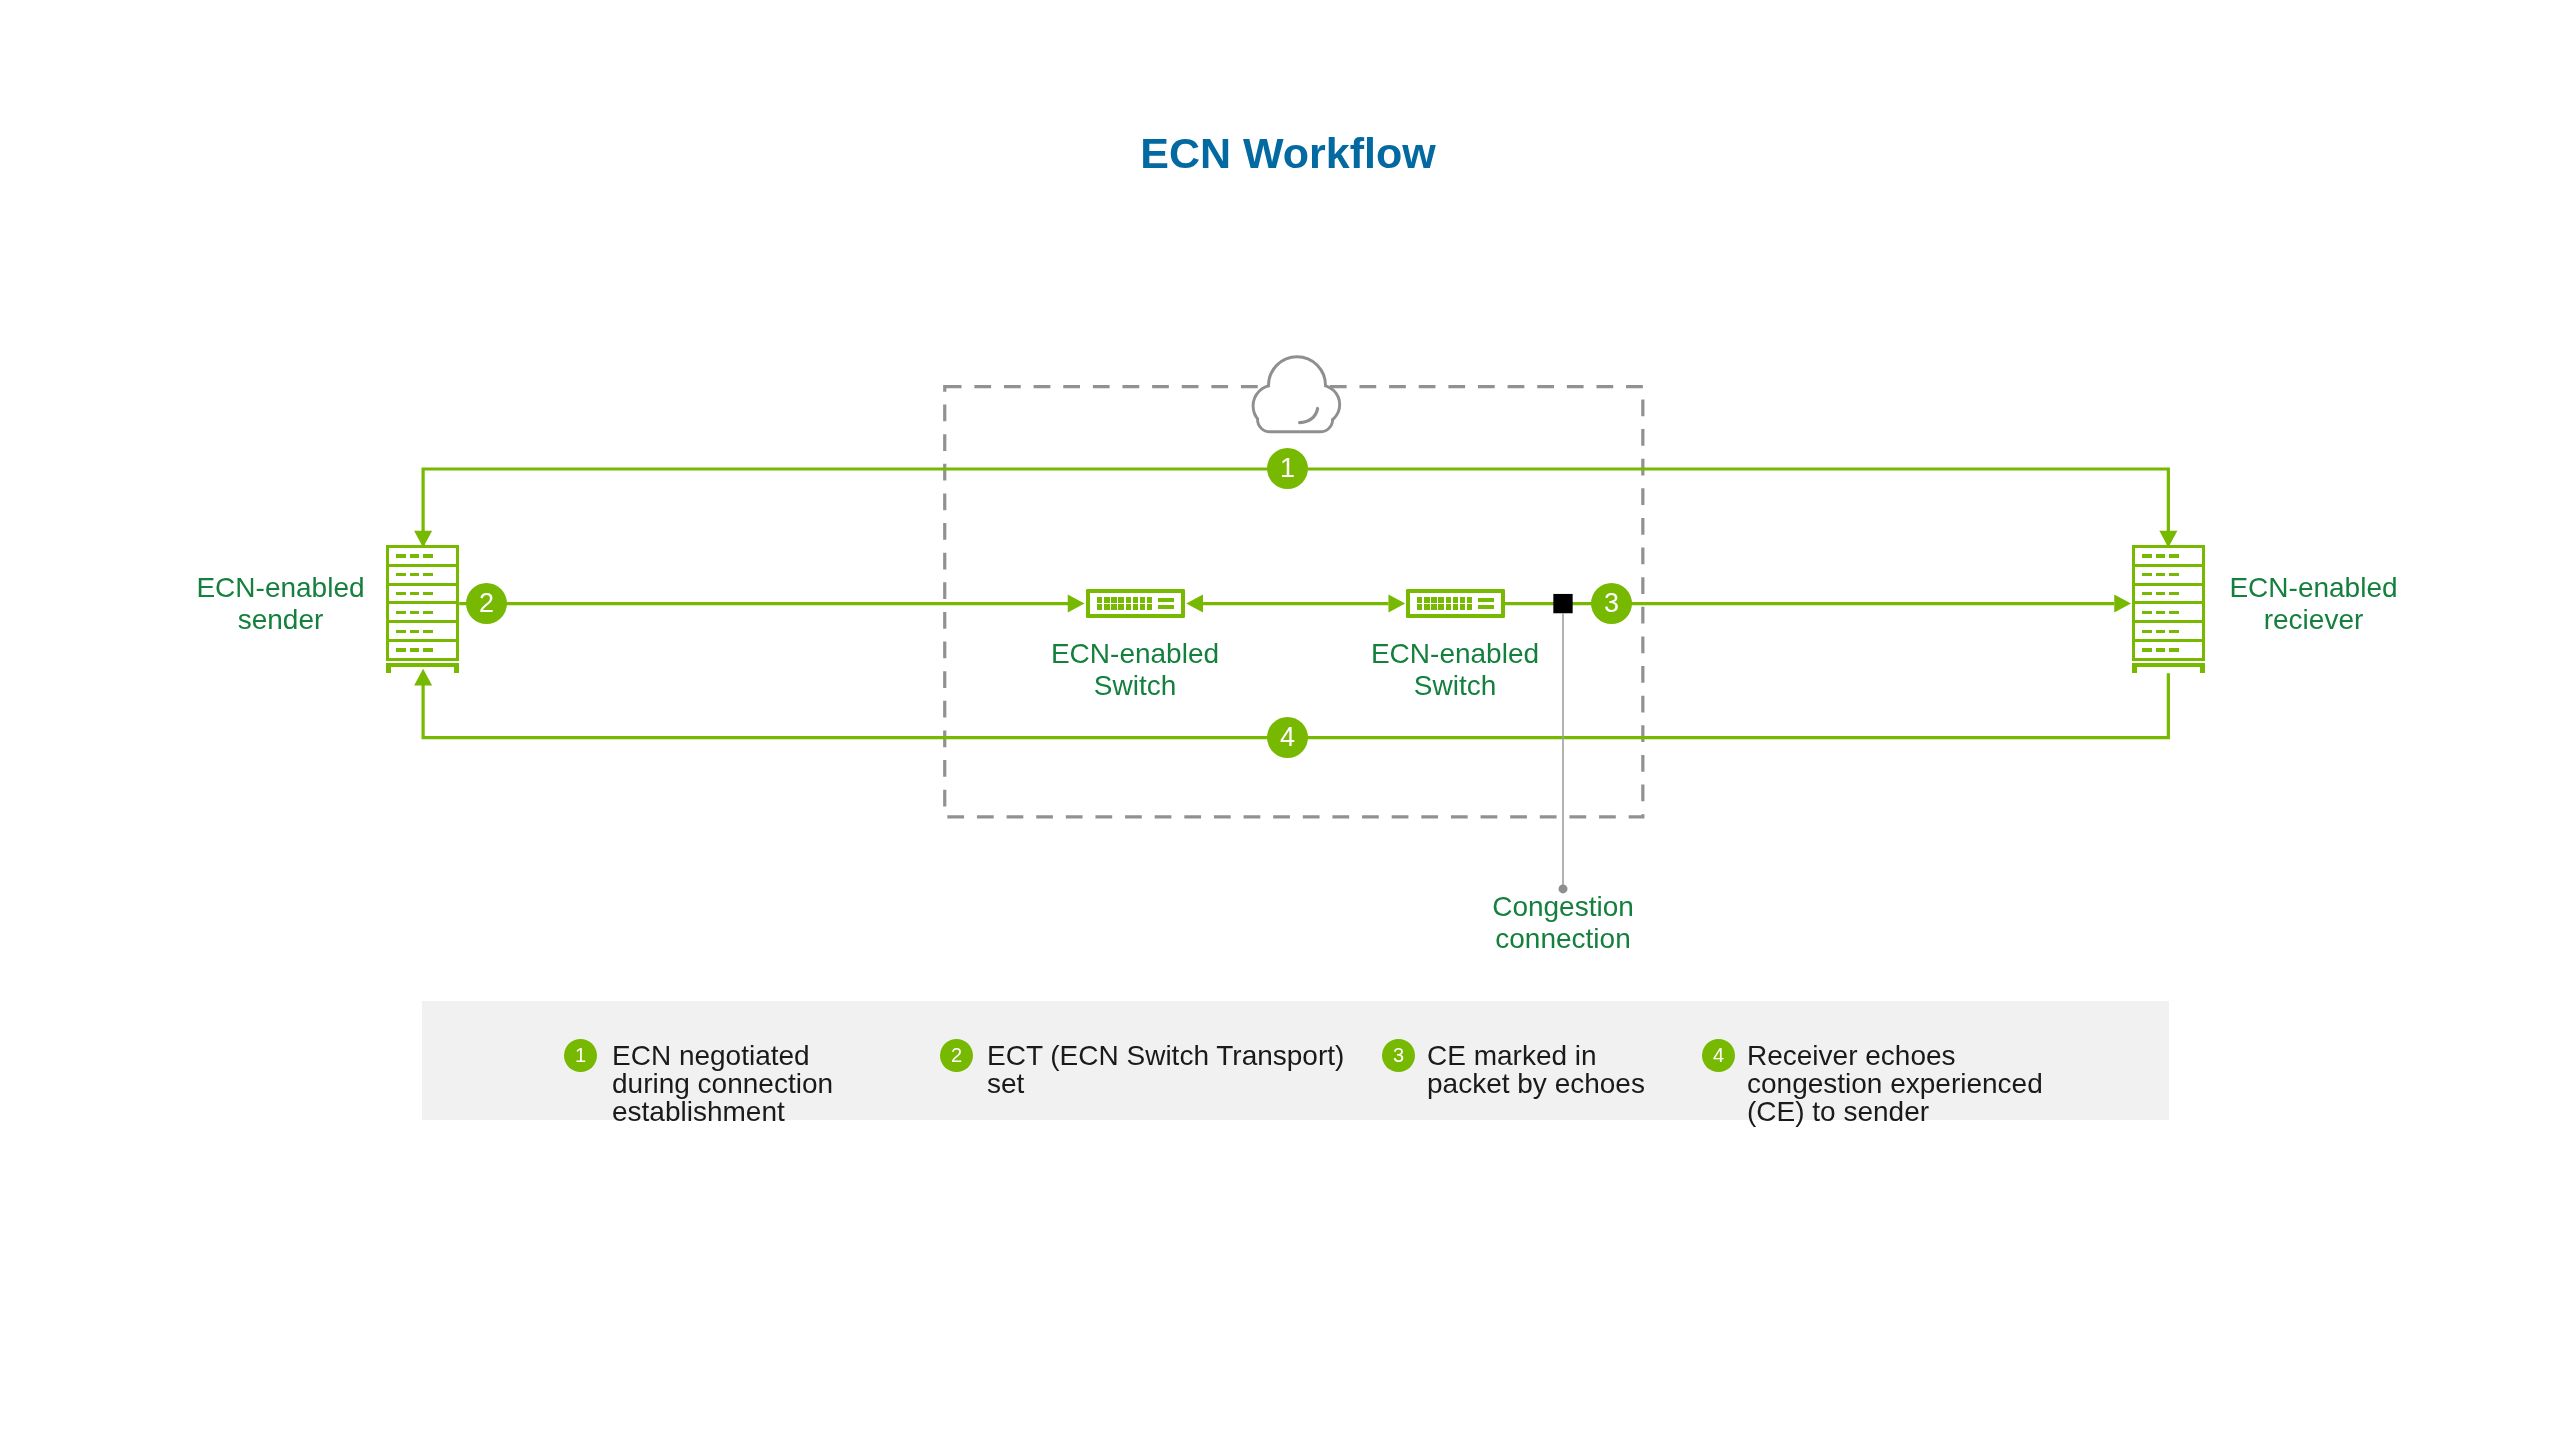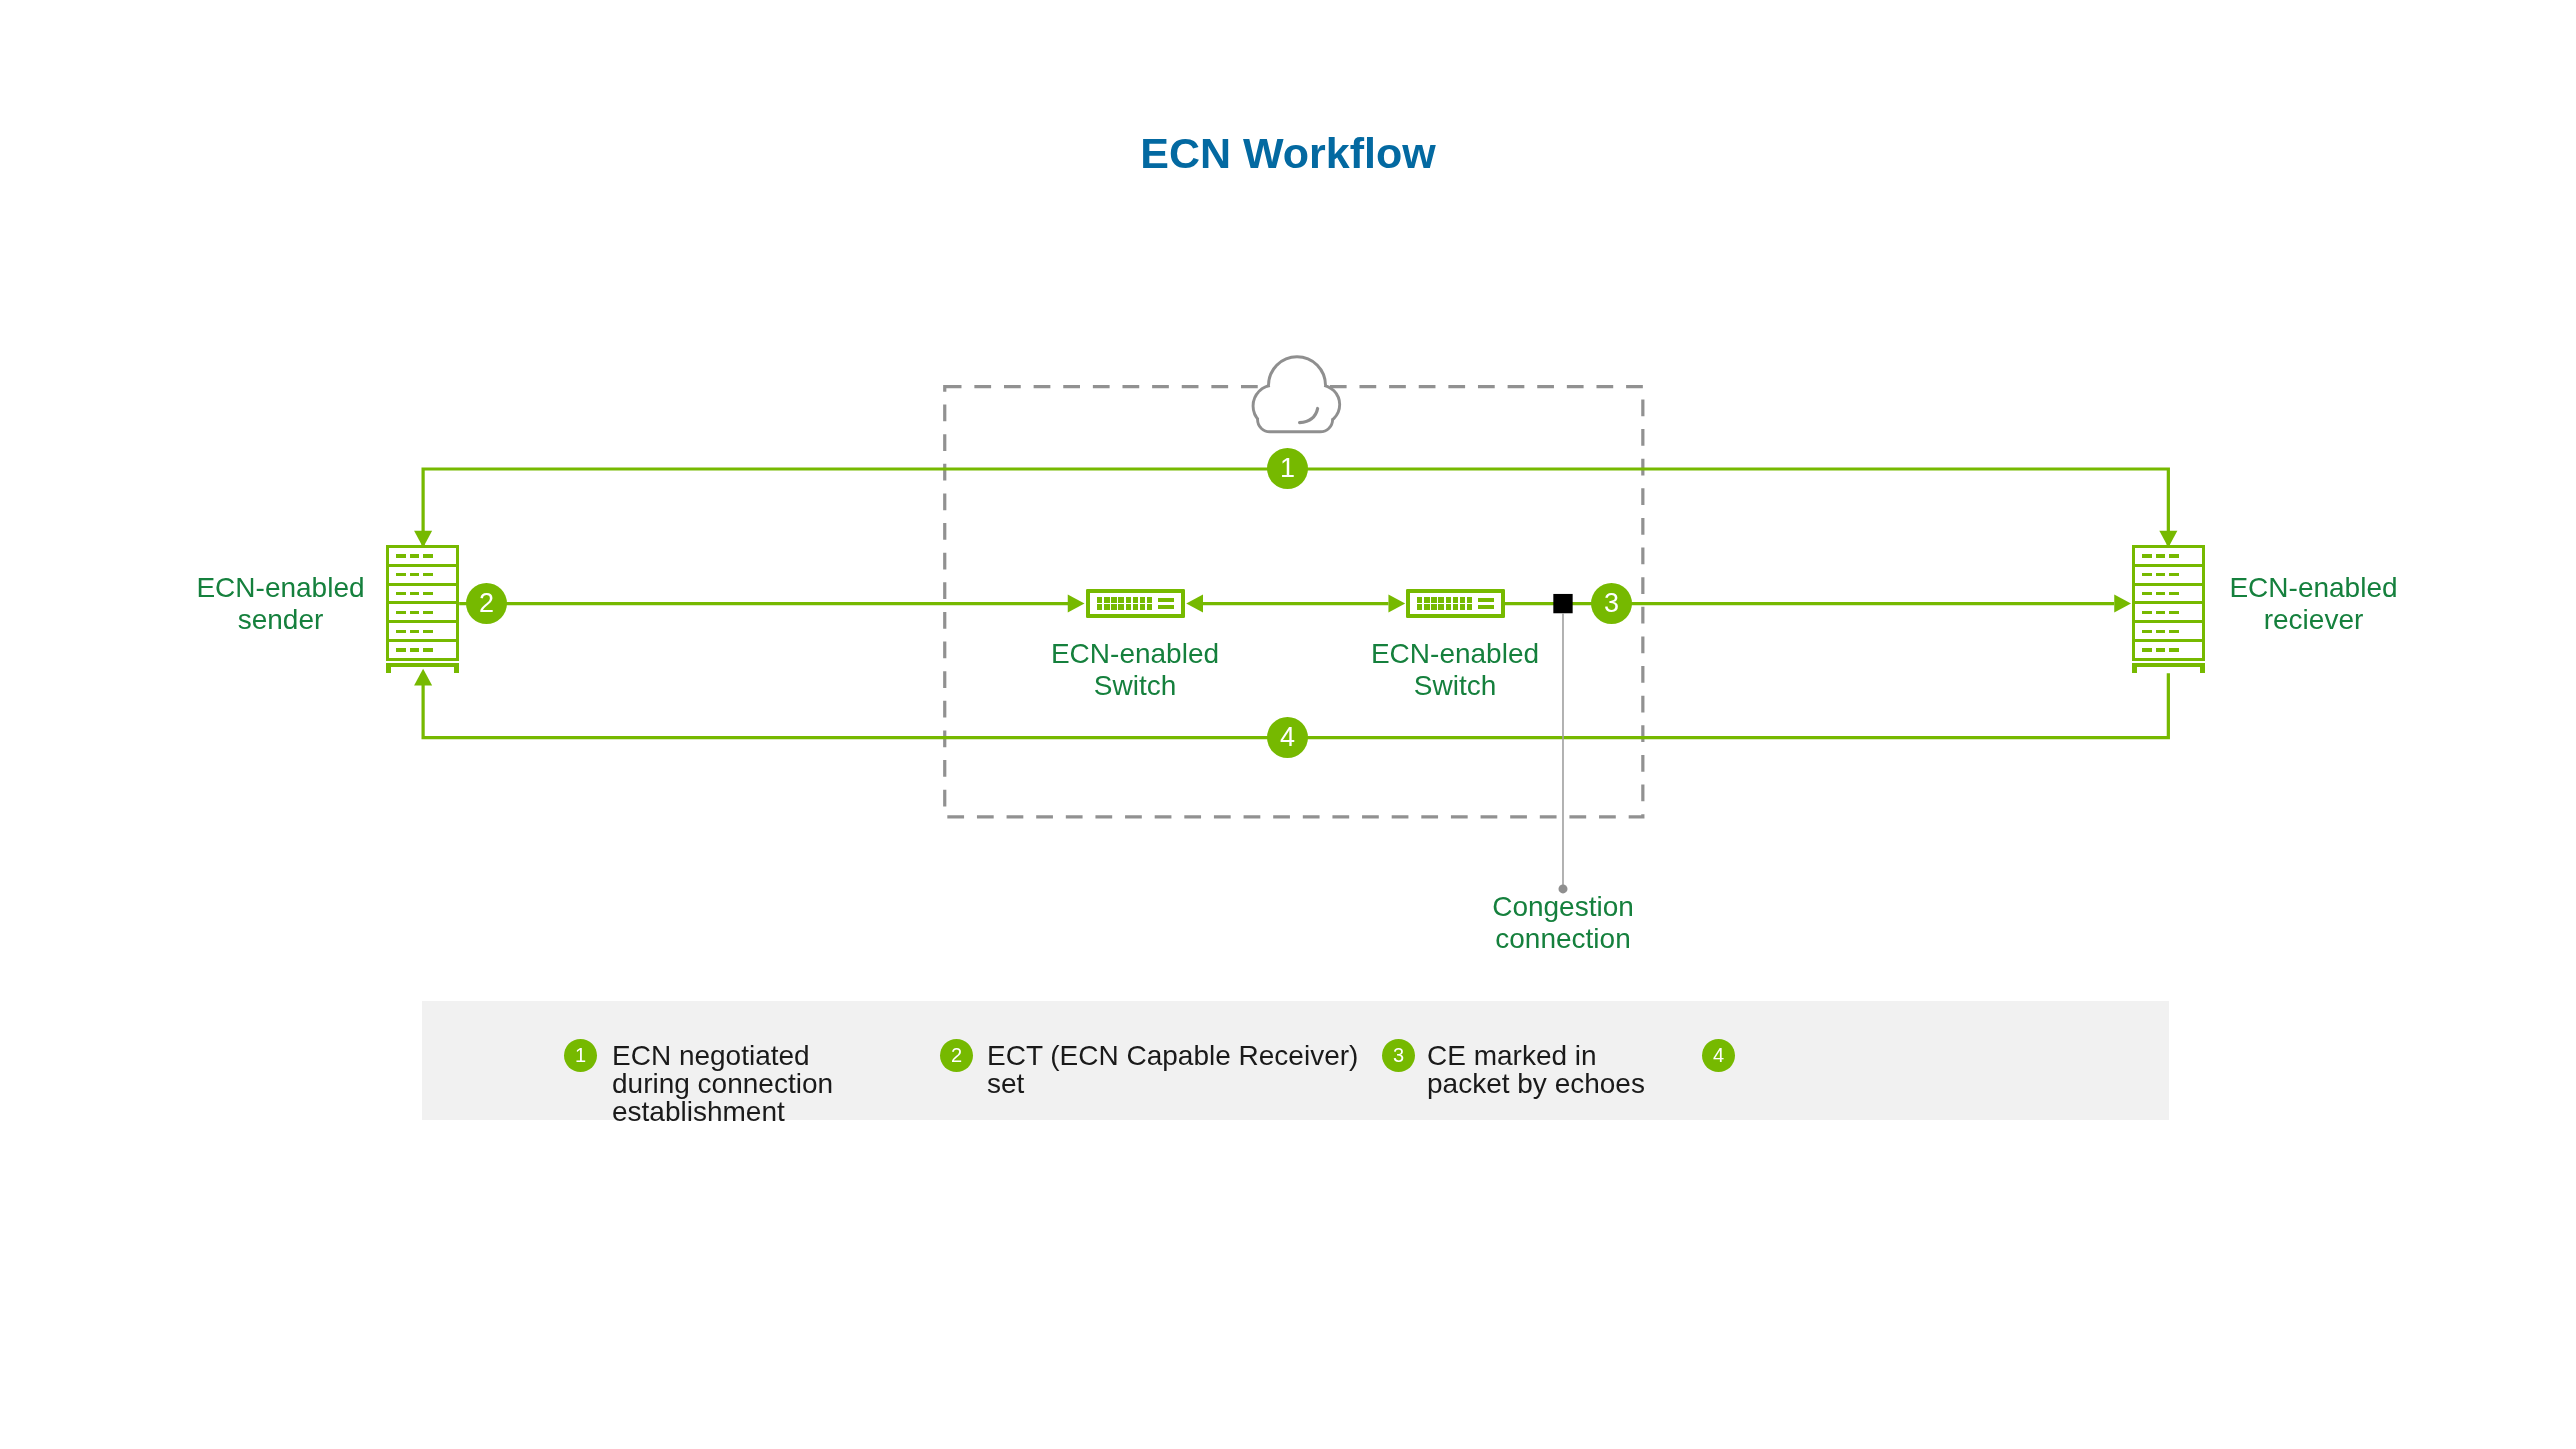"ECT (ECN Capable Receiver) set" div.legtext { text: Capable Receiver -> Switch Transport }
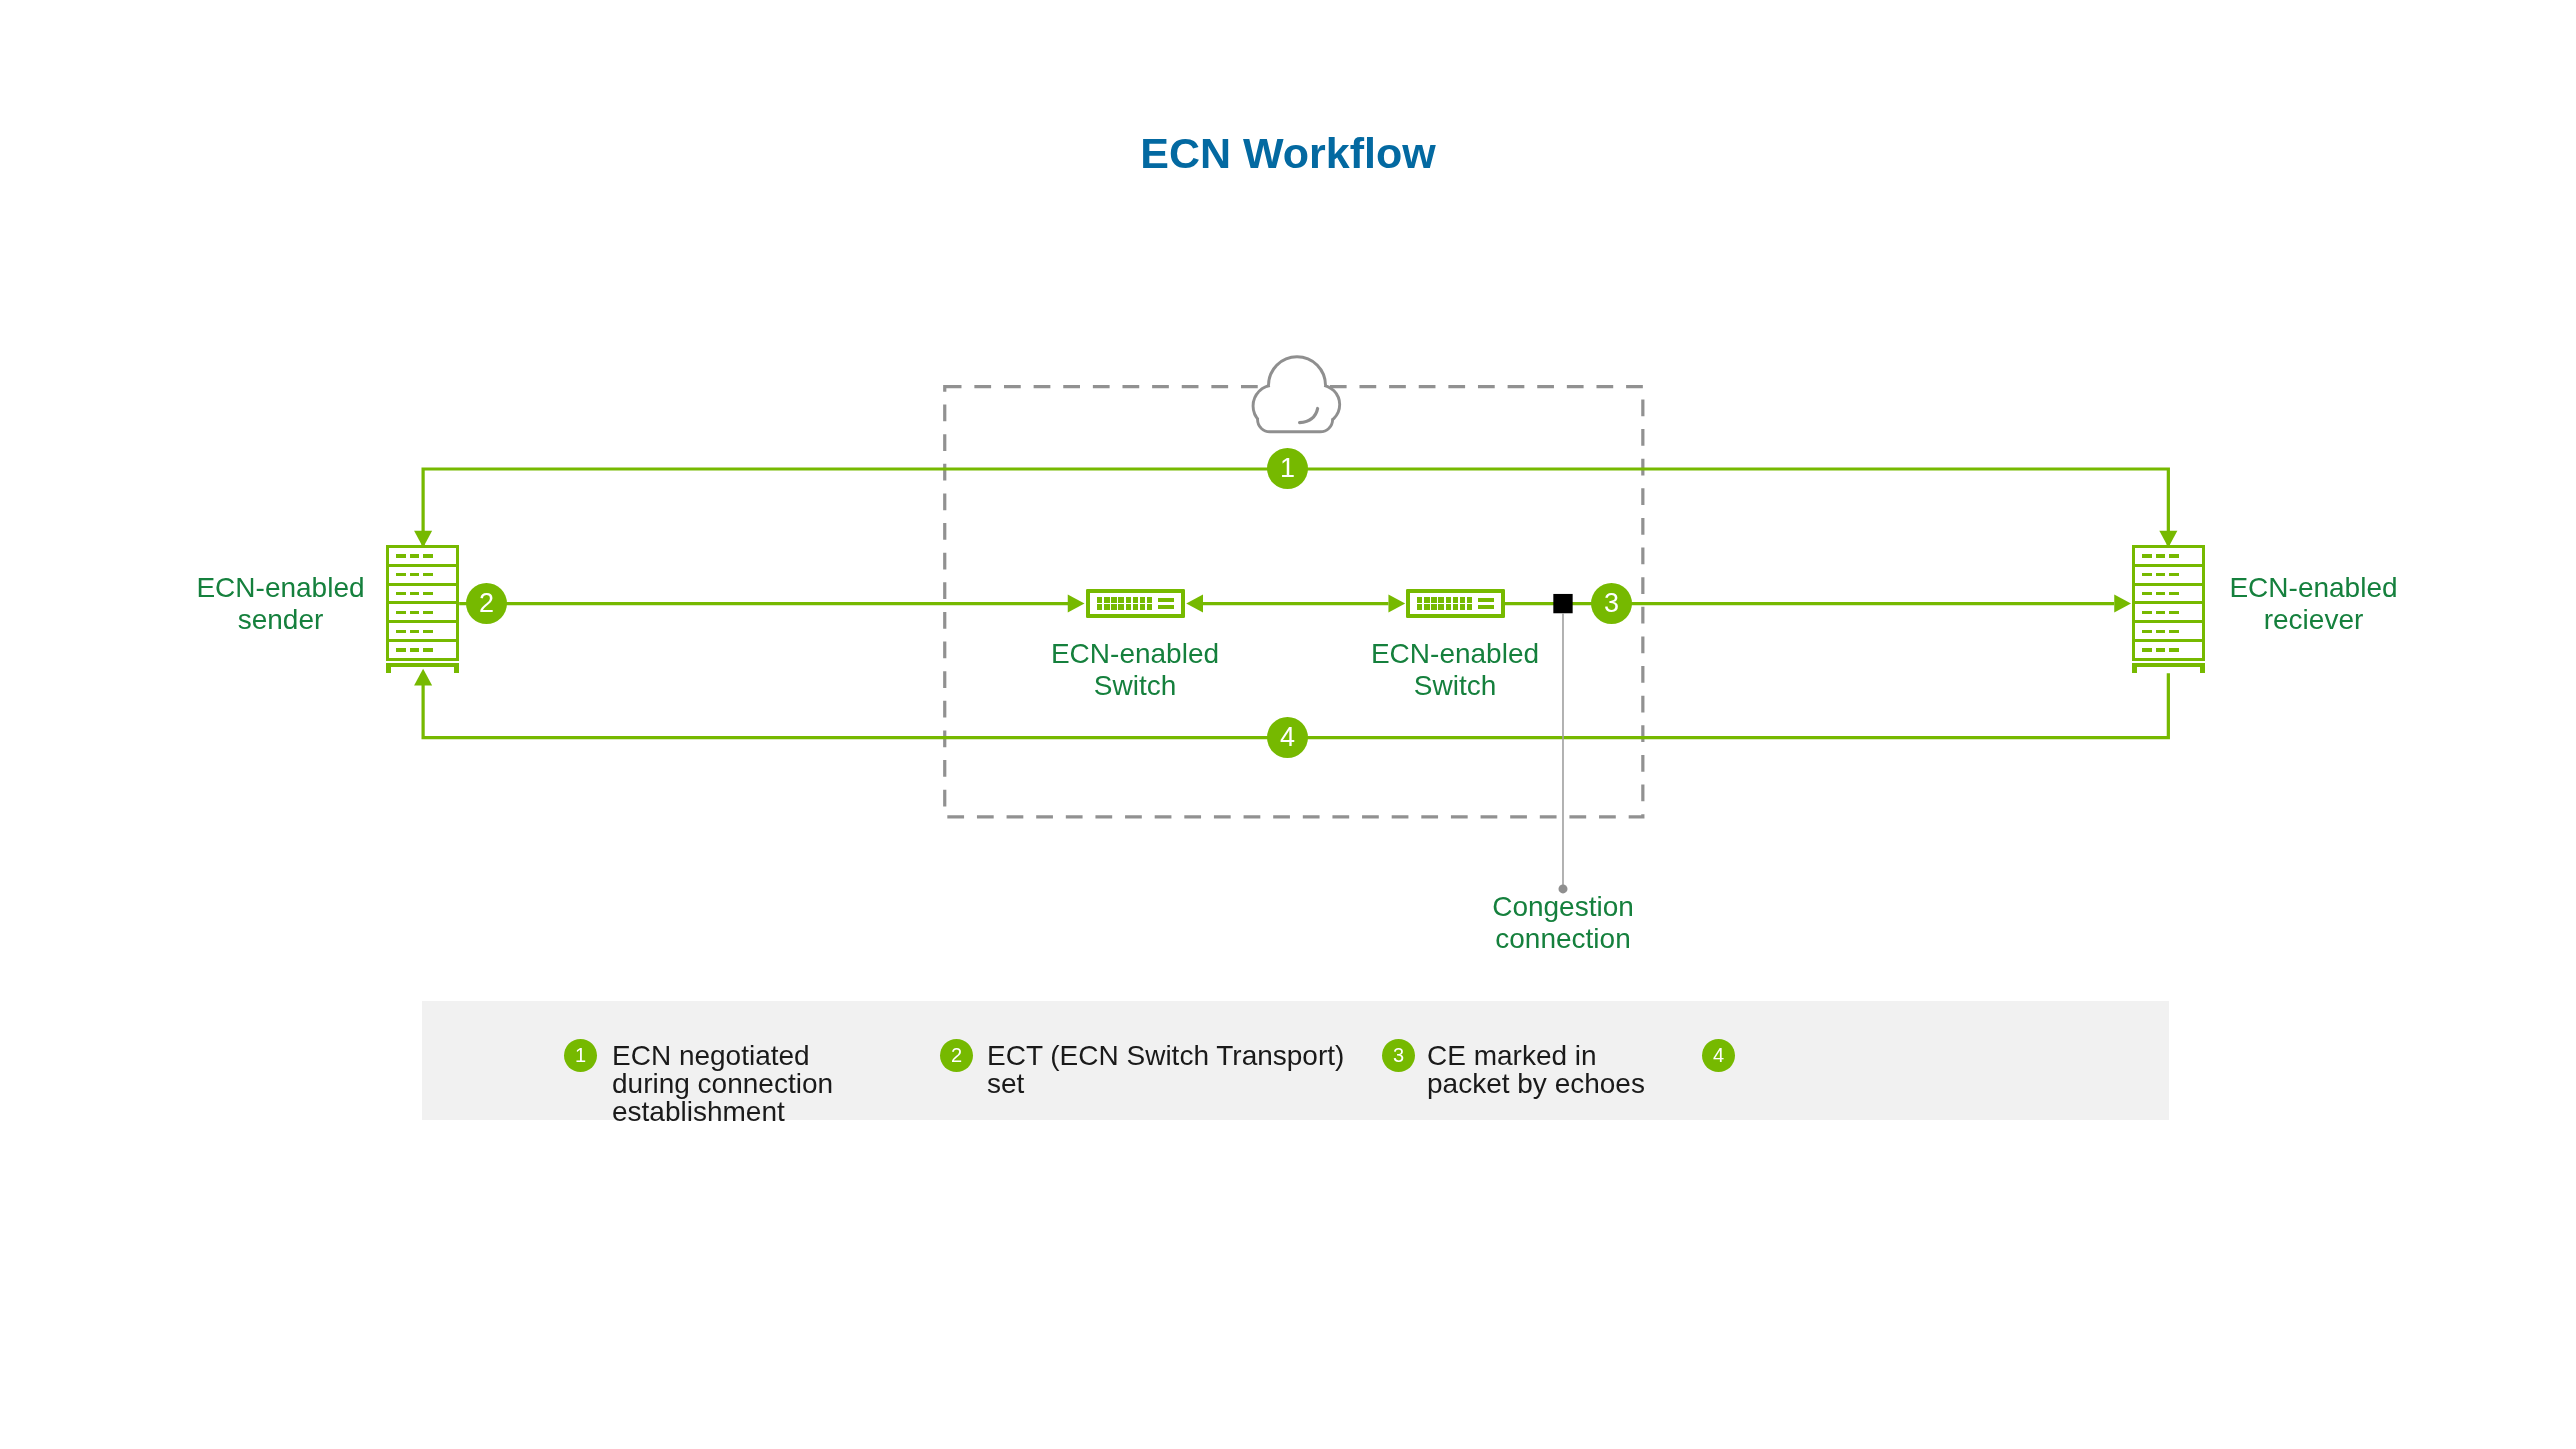"Receiver echoes congestion experienced" div.legtext { html: none -> <div>Receiver echoes congestion experienced (CE) to sender</div> }
